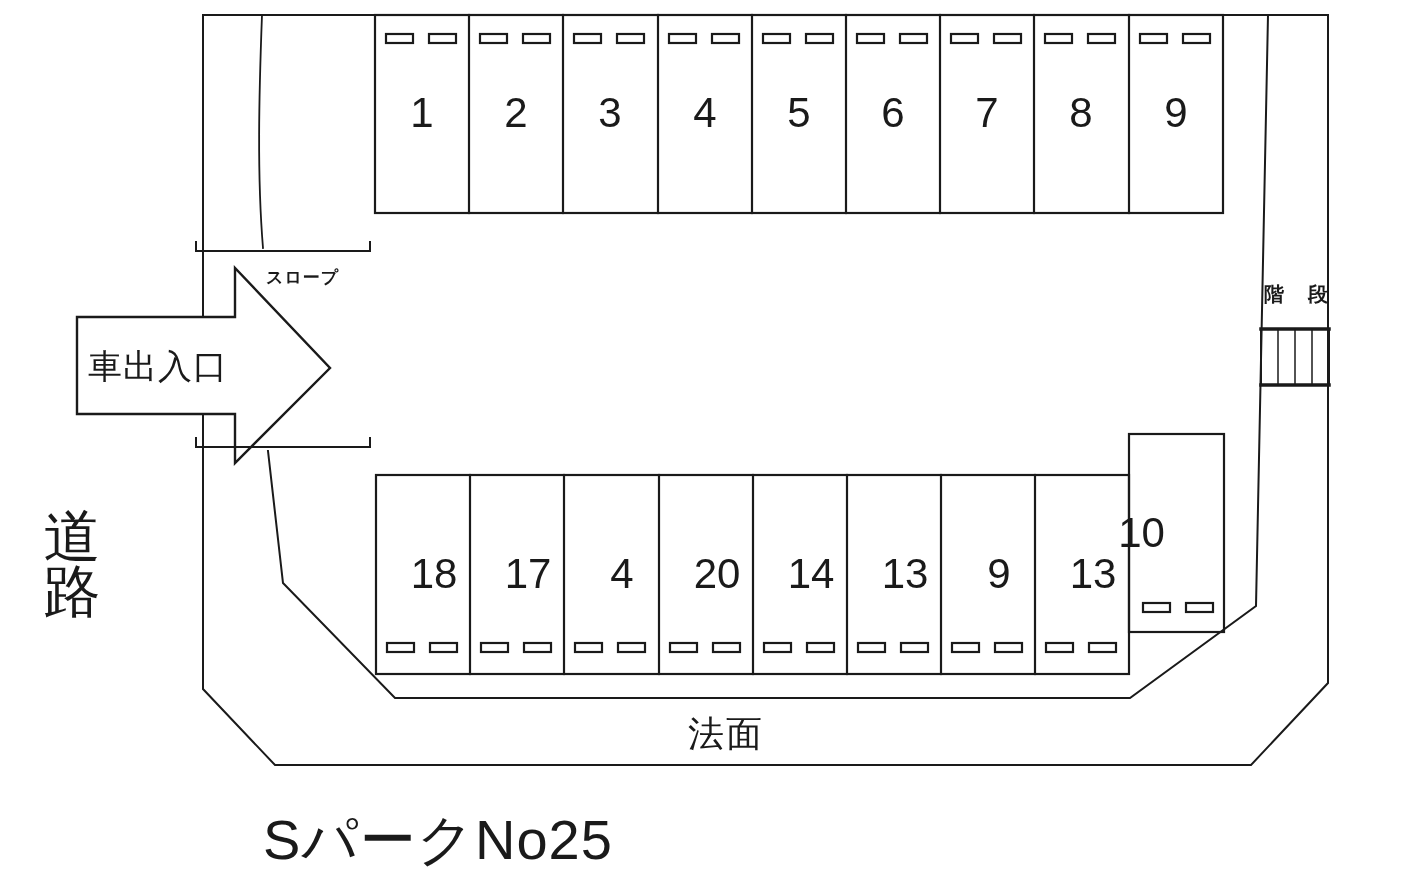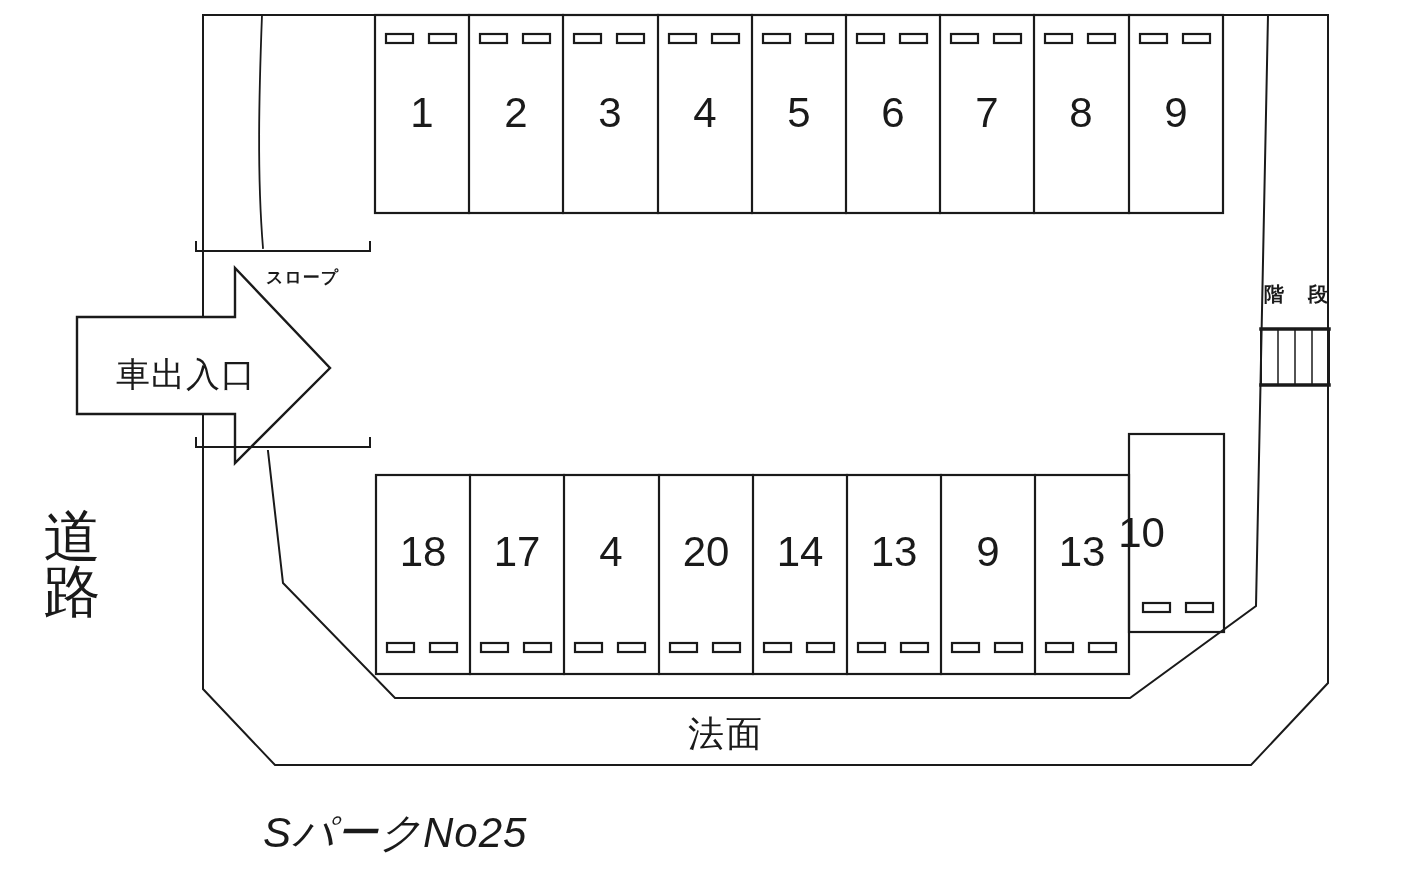"車出入口" .entrance-label { margin-top: 8px -> none; text-align: right -> left }
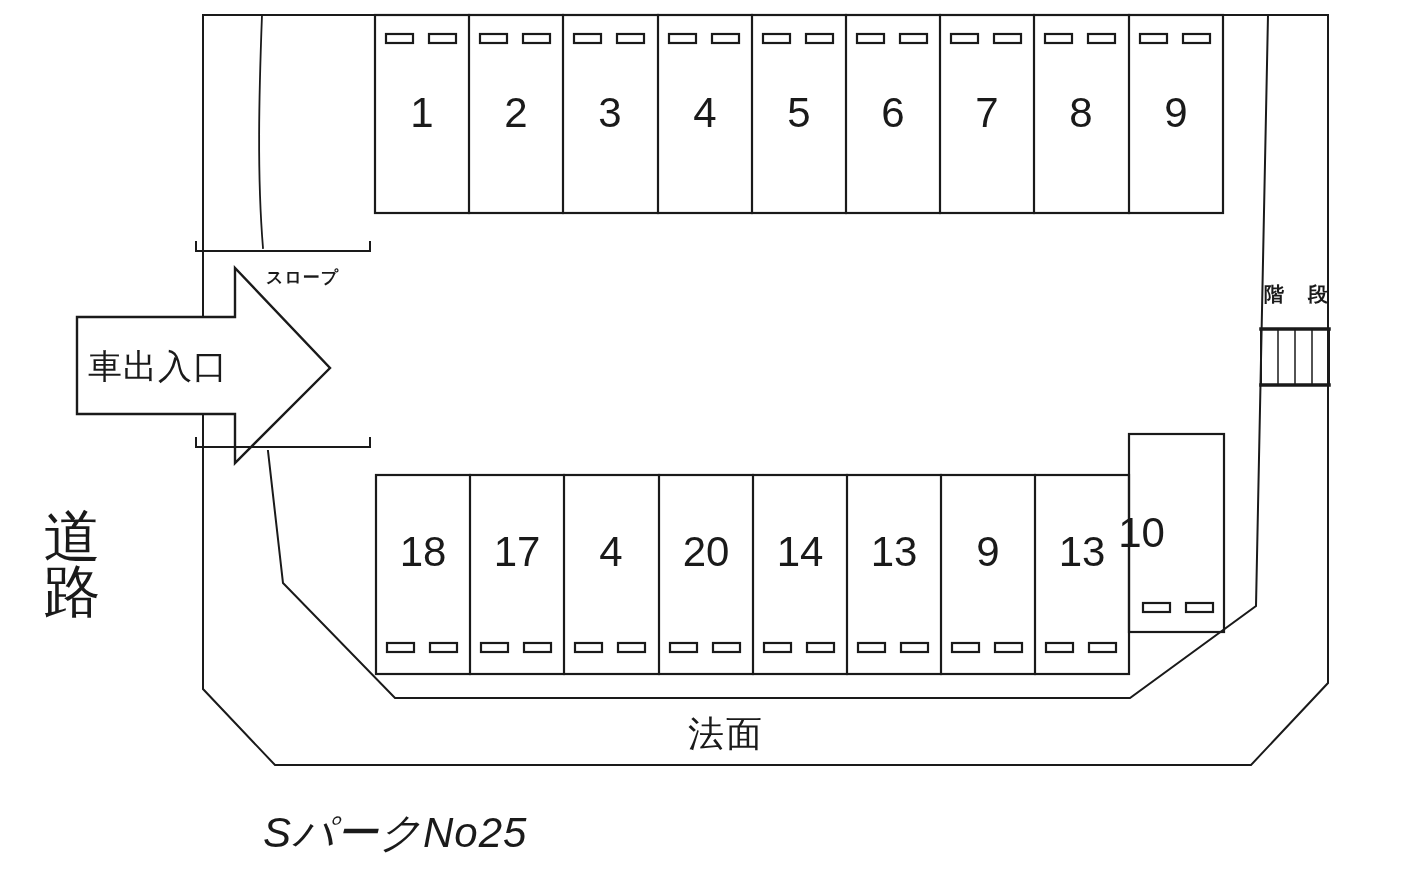"18" .space-num.bottom { padding-left: none -> 11px; top: 531px -> 553px }
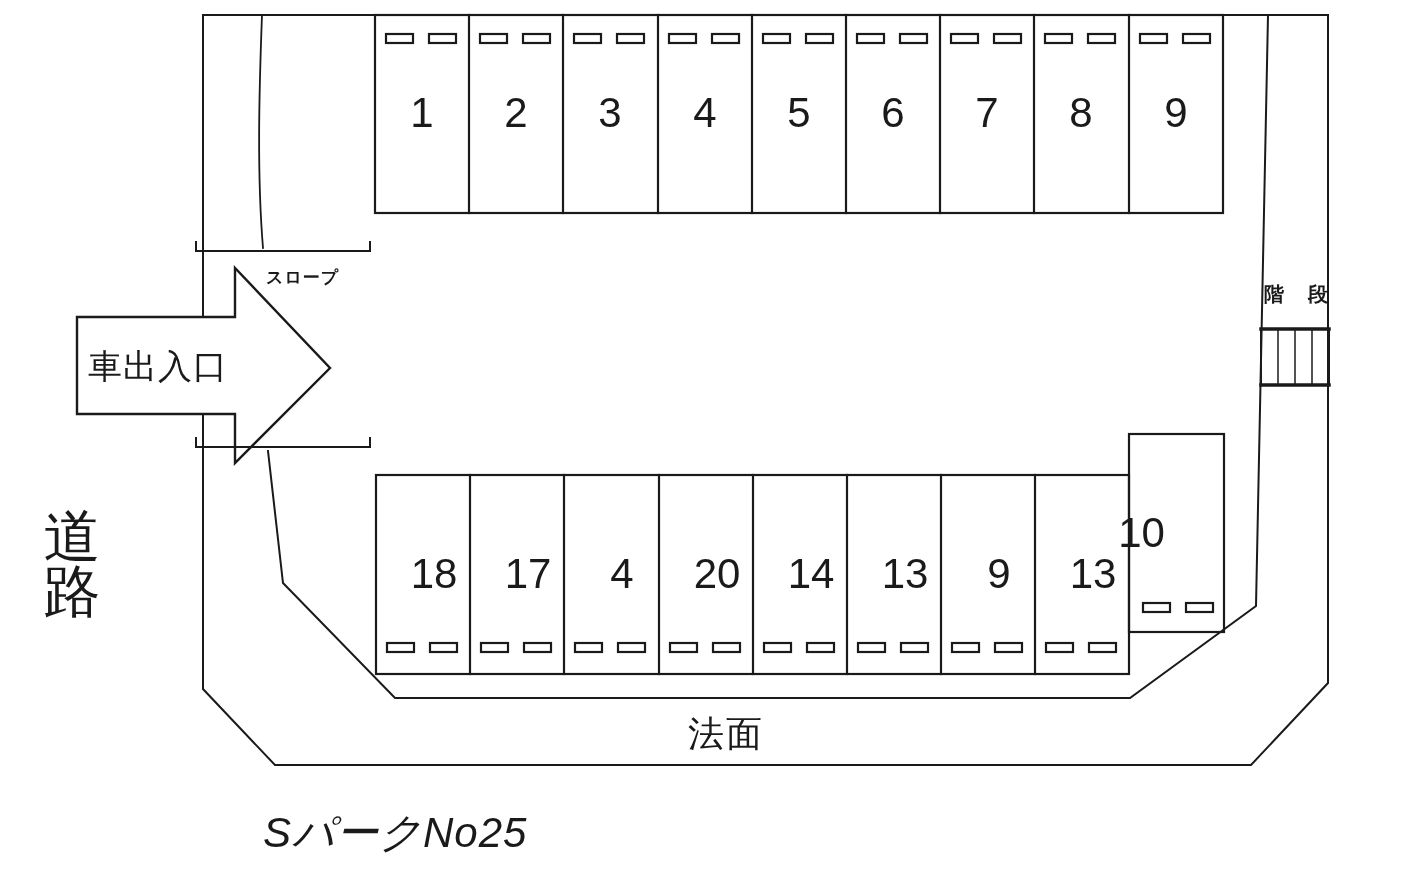"SパークNo25" .lot-title { font-size: 42px -> 56px; font-style: italic -> none }
